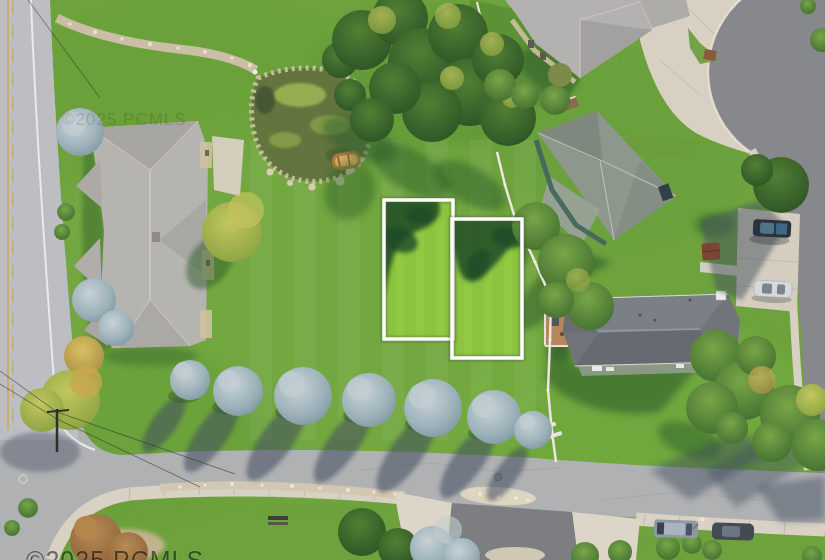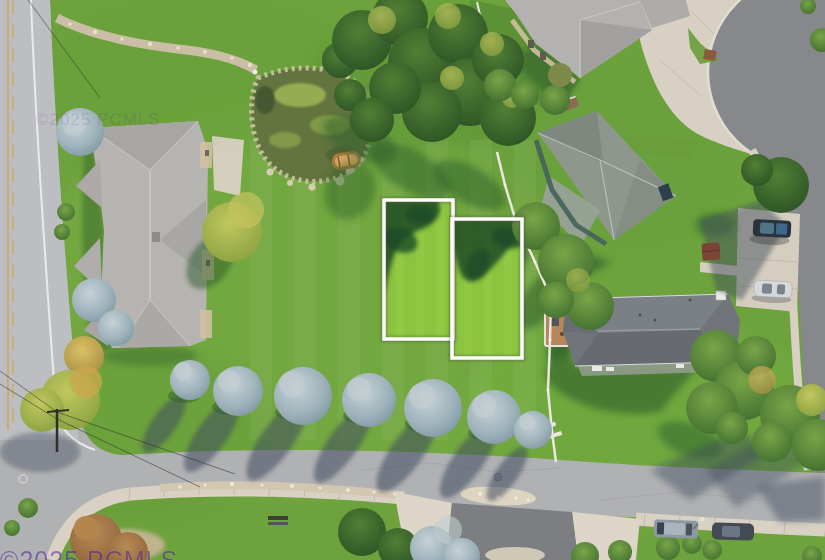"©2025 PCMLS" .wm { color: #4c1d95 -> #000000; padding-left: none -> 26px }
